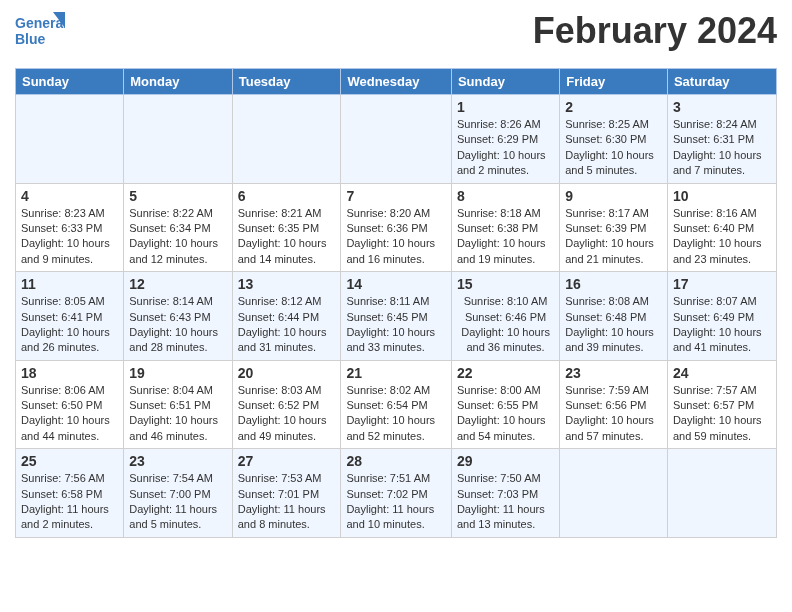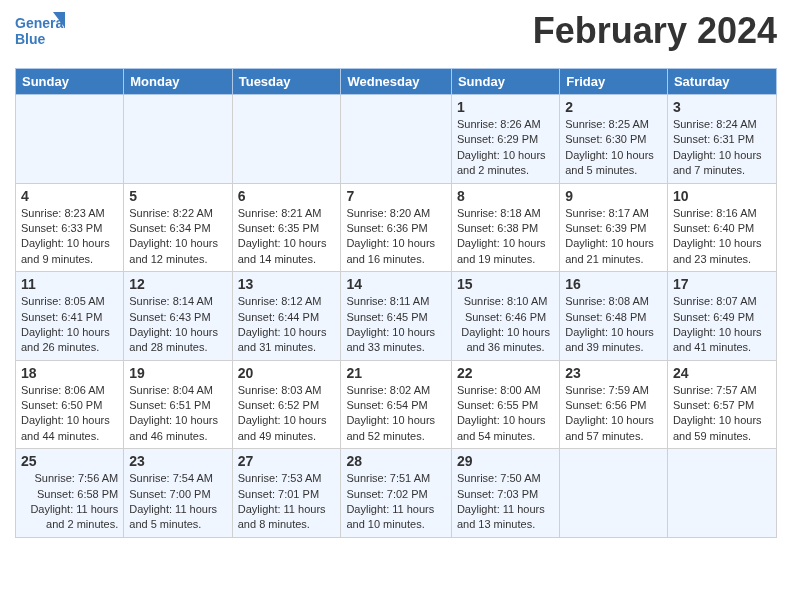"Sunrise: 7:56 AM" div.day-info { text-align: right -> none }
